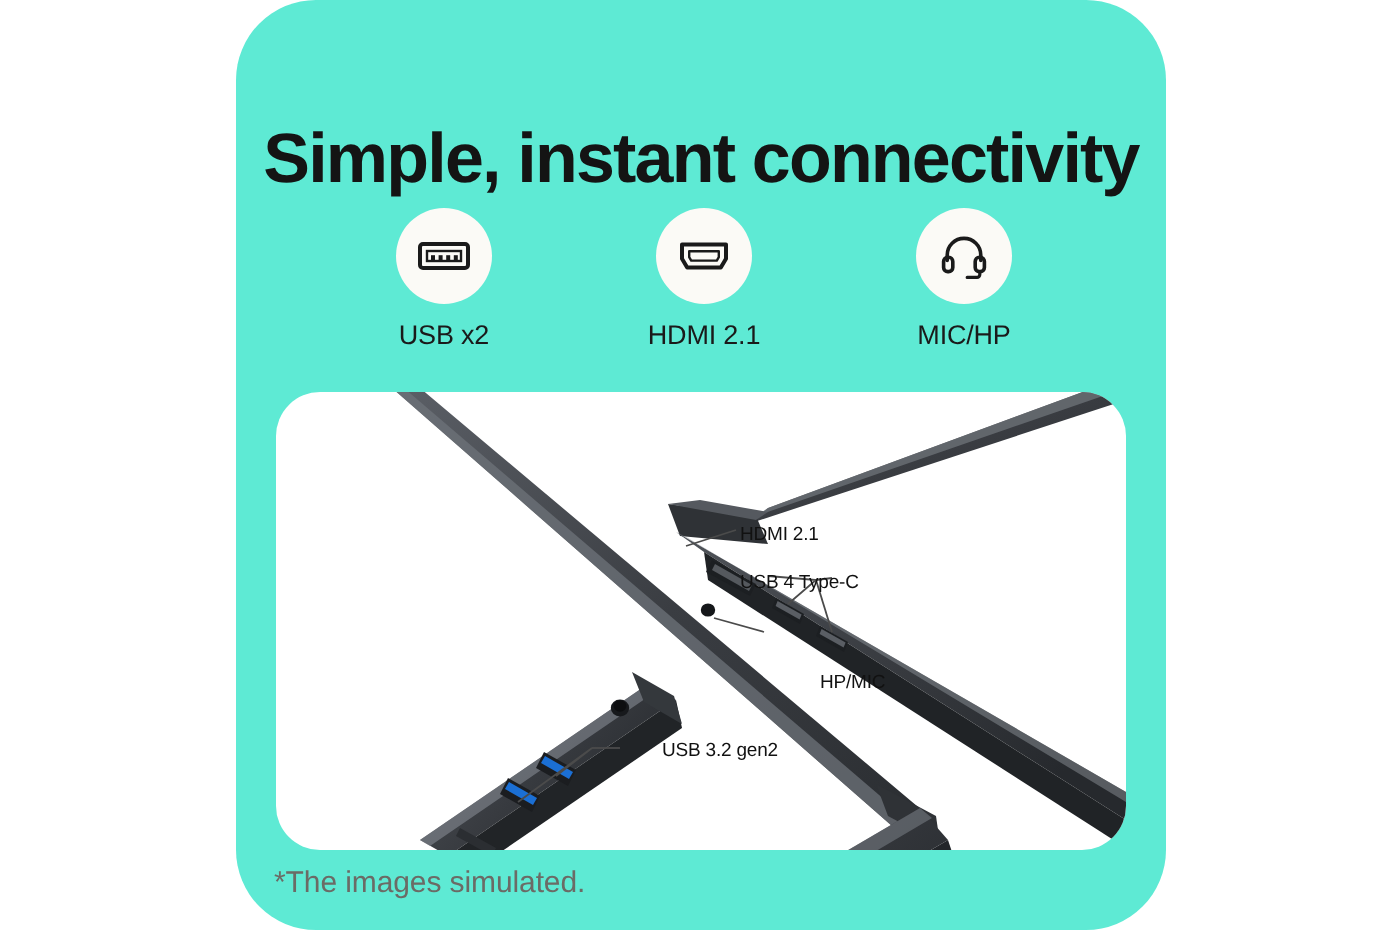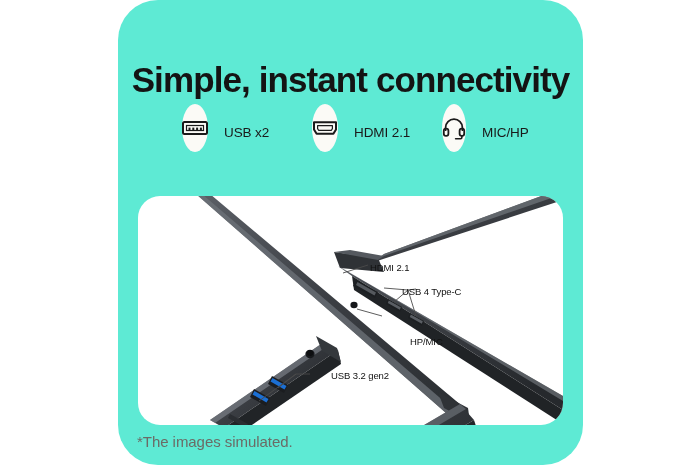"USB x2" .feature-item { flex-direction: row -> column; gap: 16px -> none }
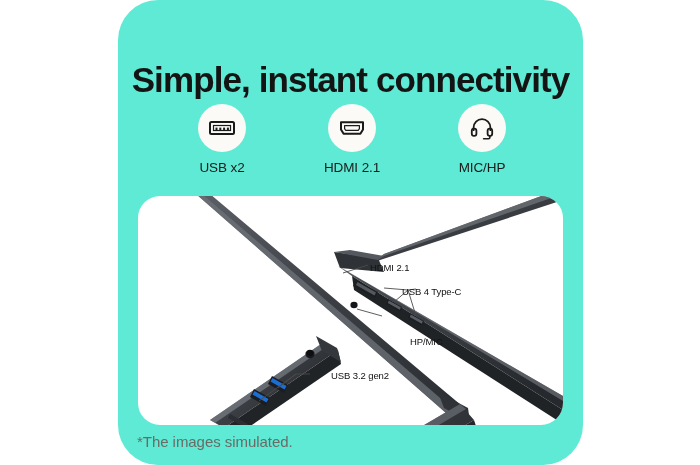"USB 4 Type-C" #callout-usbc { left: 284px -> 252px }
